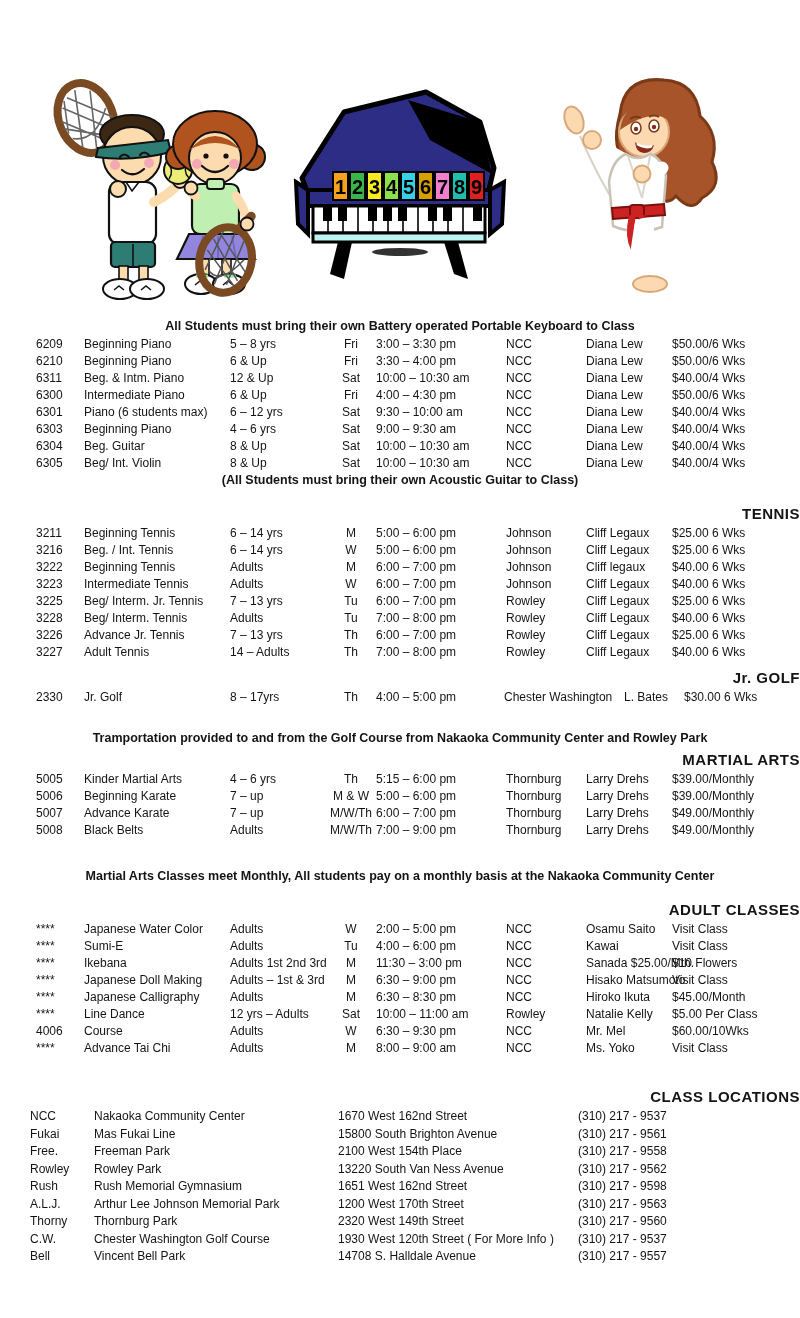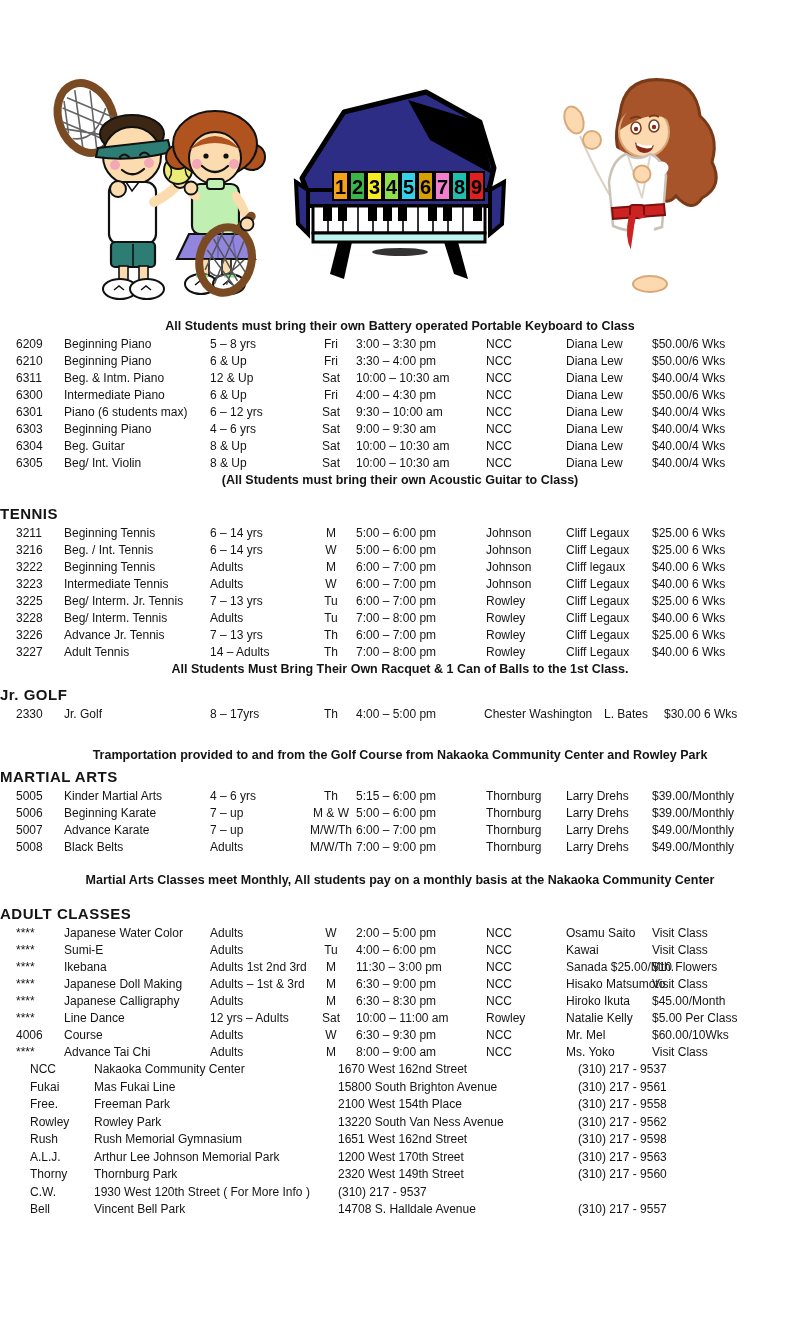"6209" .crow { padding-left: 16px -> 36px }
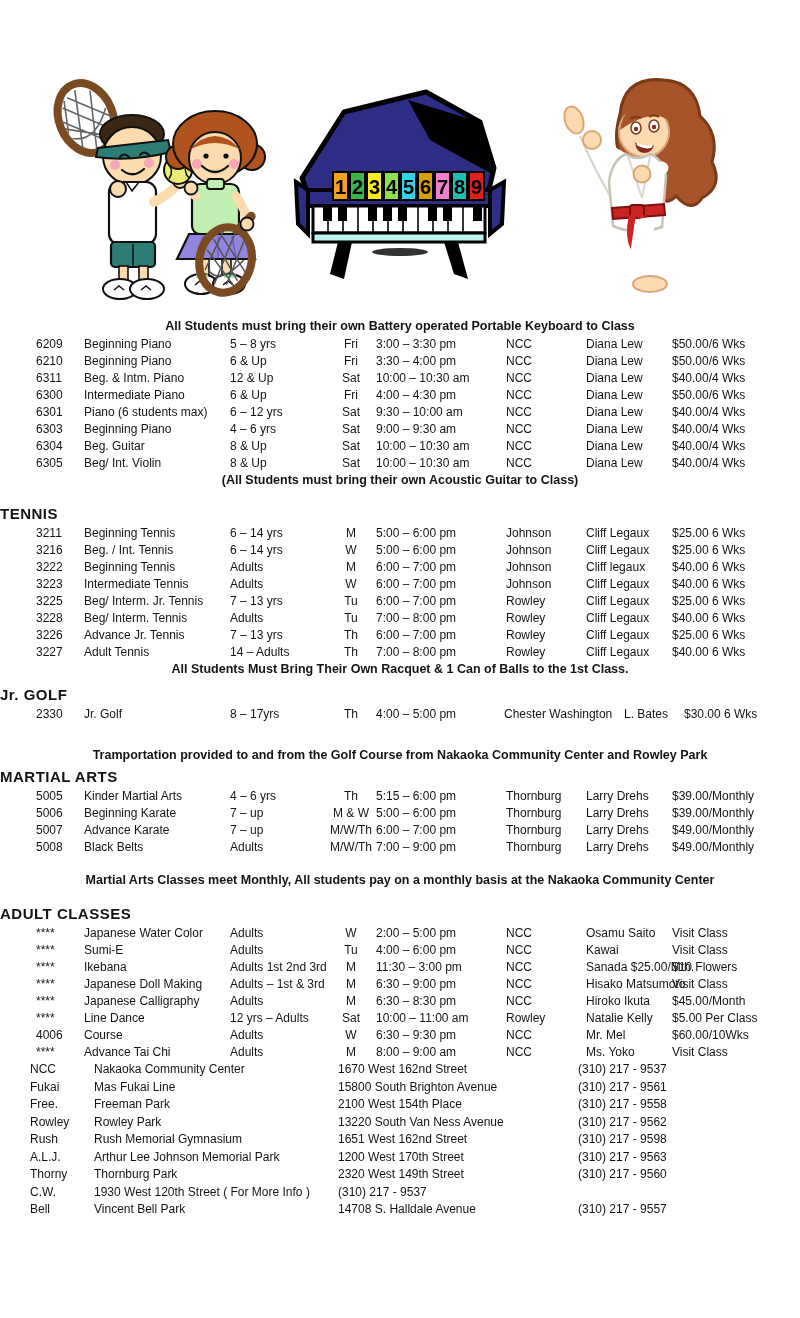"TENNIS" .sec-title { text-align: left -> right }
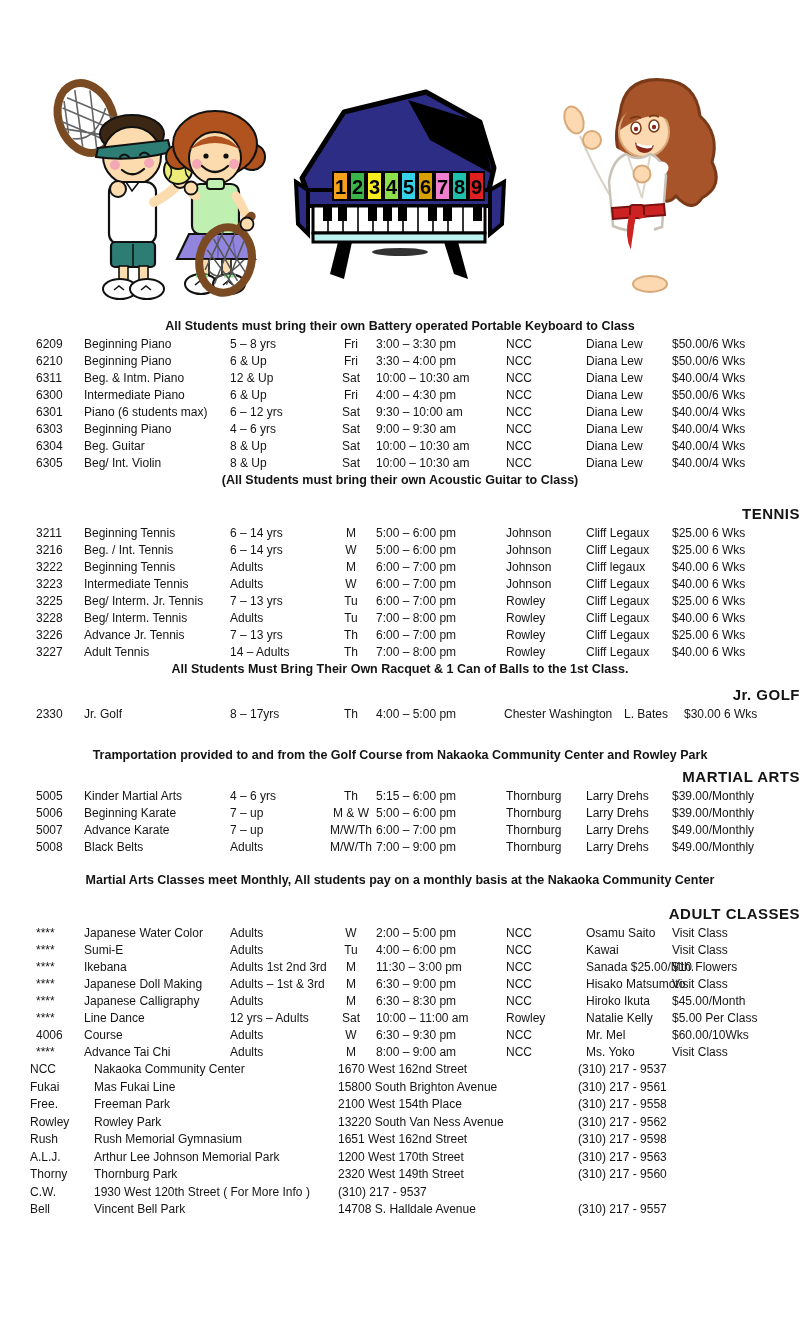"All Students Must Bring Their Own Racquet" div.note { html: <div>All Students Must Bring Their Own Racquet &amp; 1 Can of Balls to the 1st Class.</div> -> none }
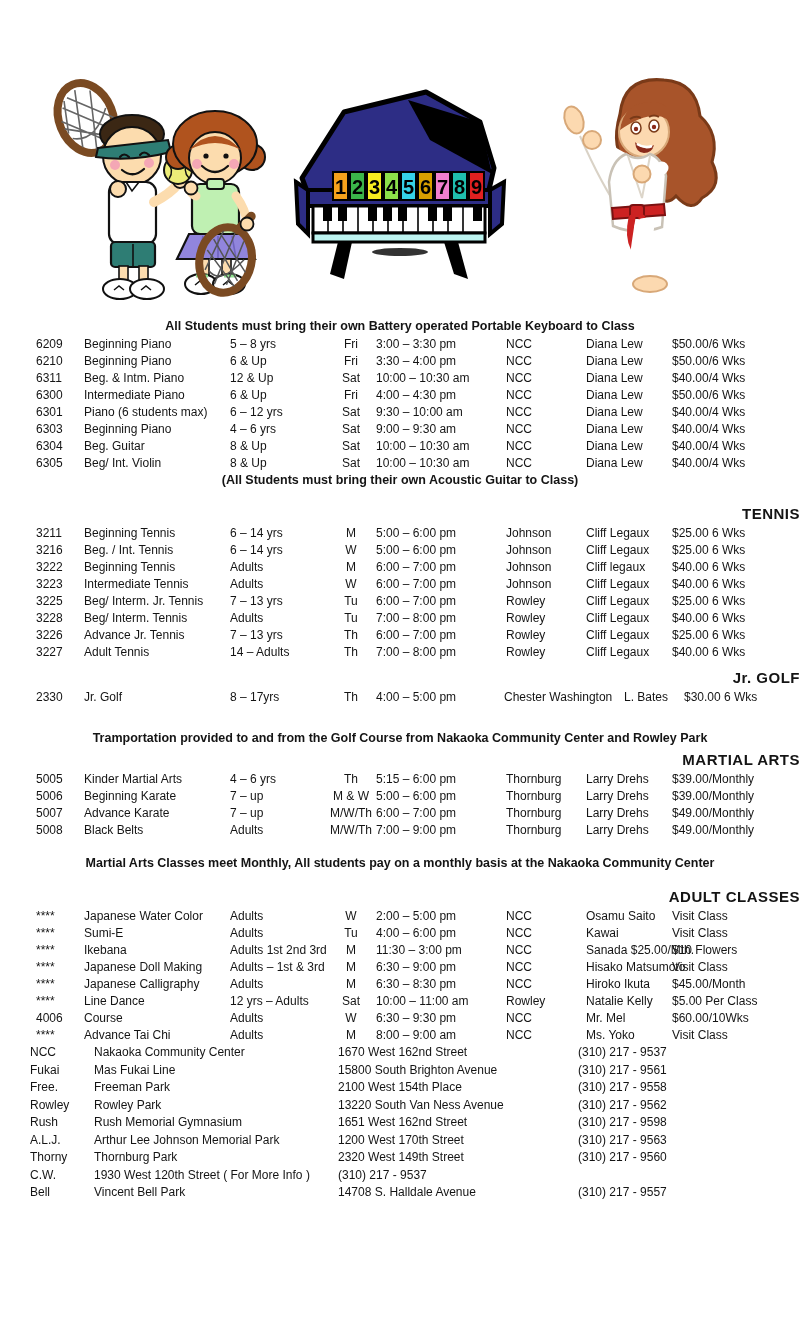"Martial Arts Classes meet Monthly," .mt20 { margin-top: 16px -> 29px }
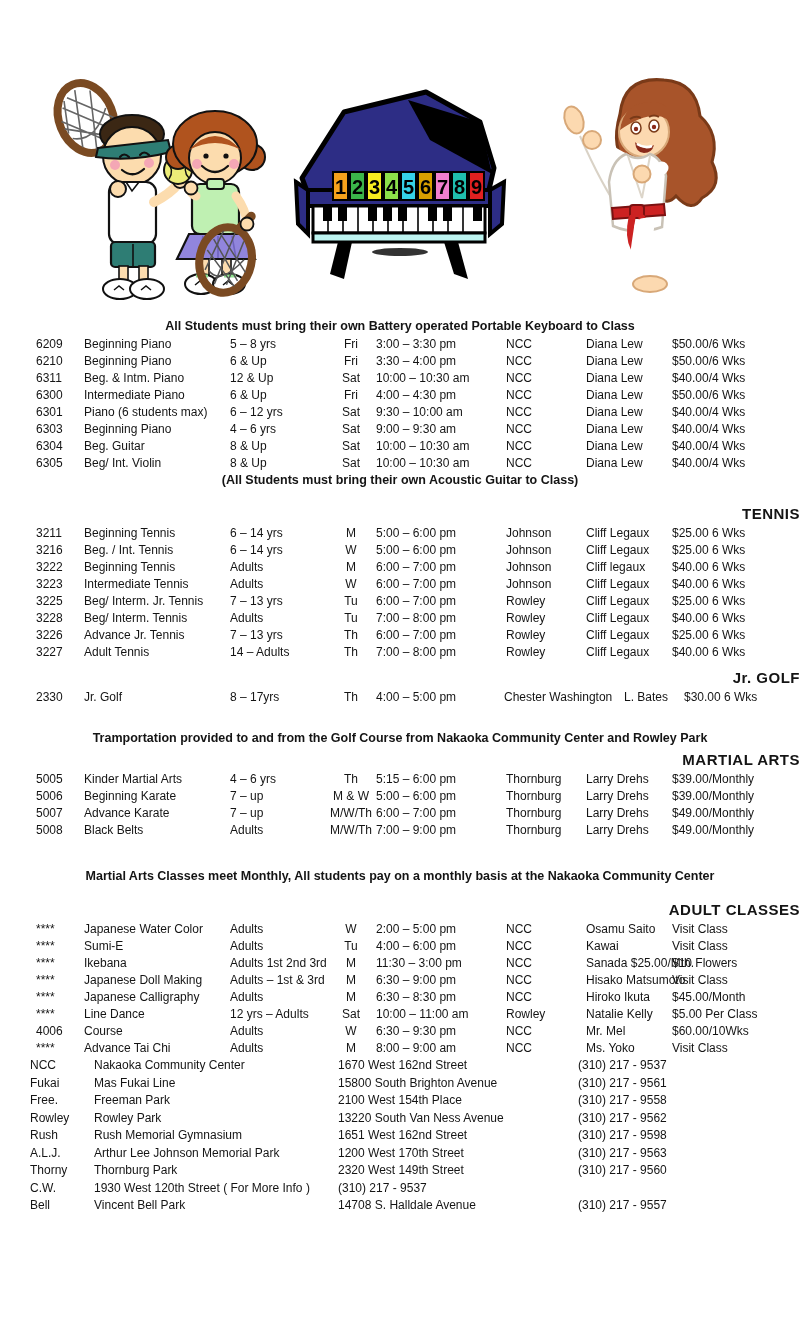"CLASS LOCATIONS" div.sec-title { html: none -> <div>CLASS LOCATIONS</div> }
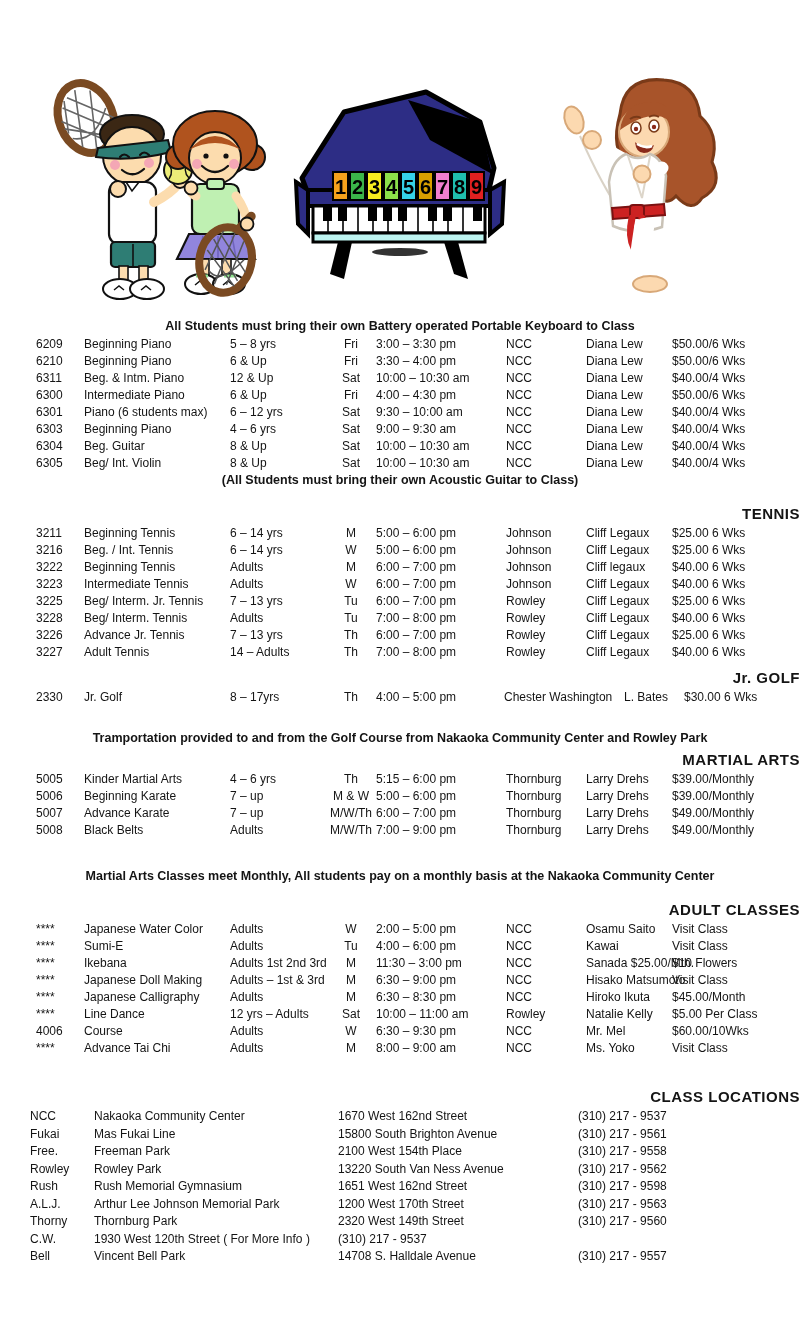"Chester Washington Golf Course" span.cell { html: none -> <span>Chester Washington Golf Course</span> }
